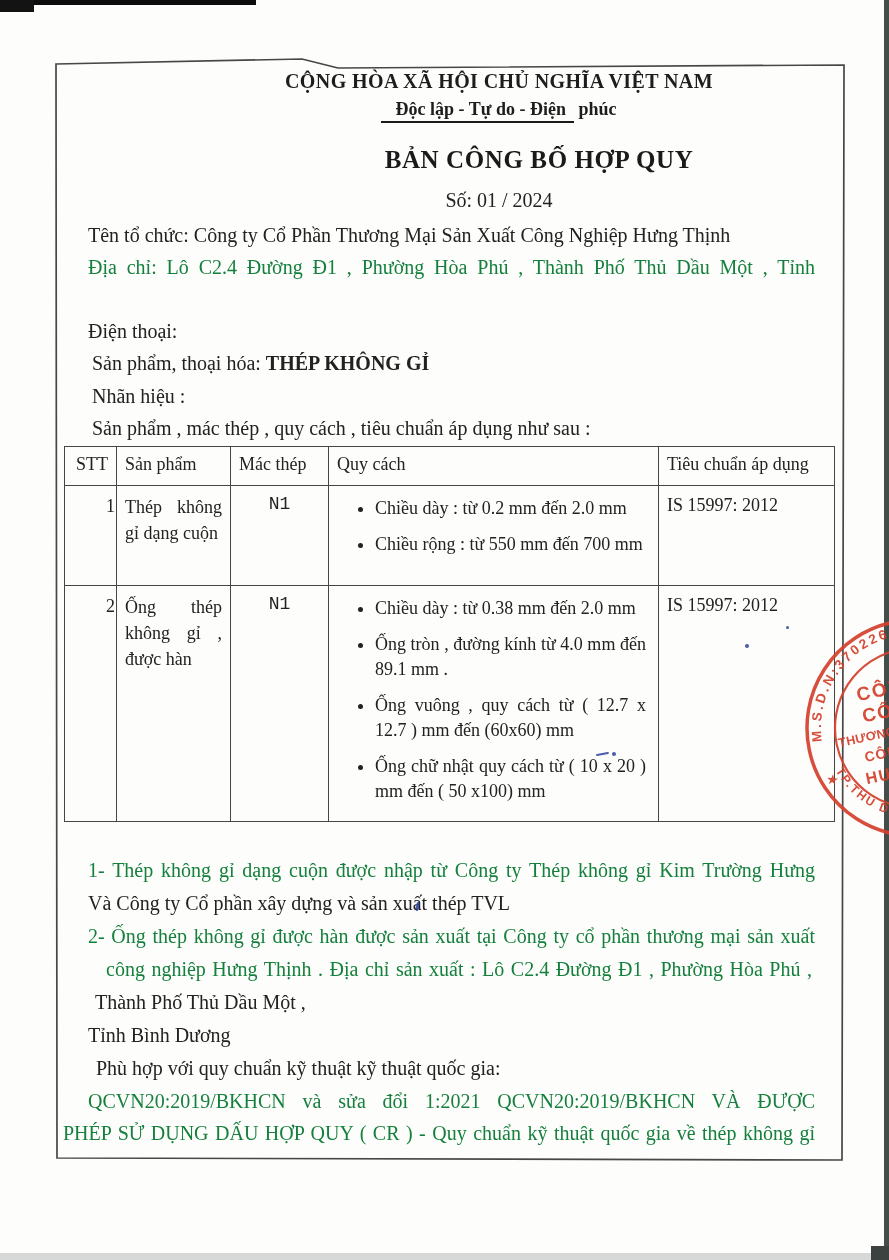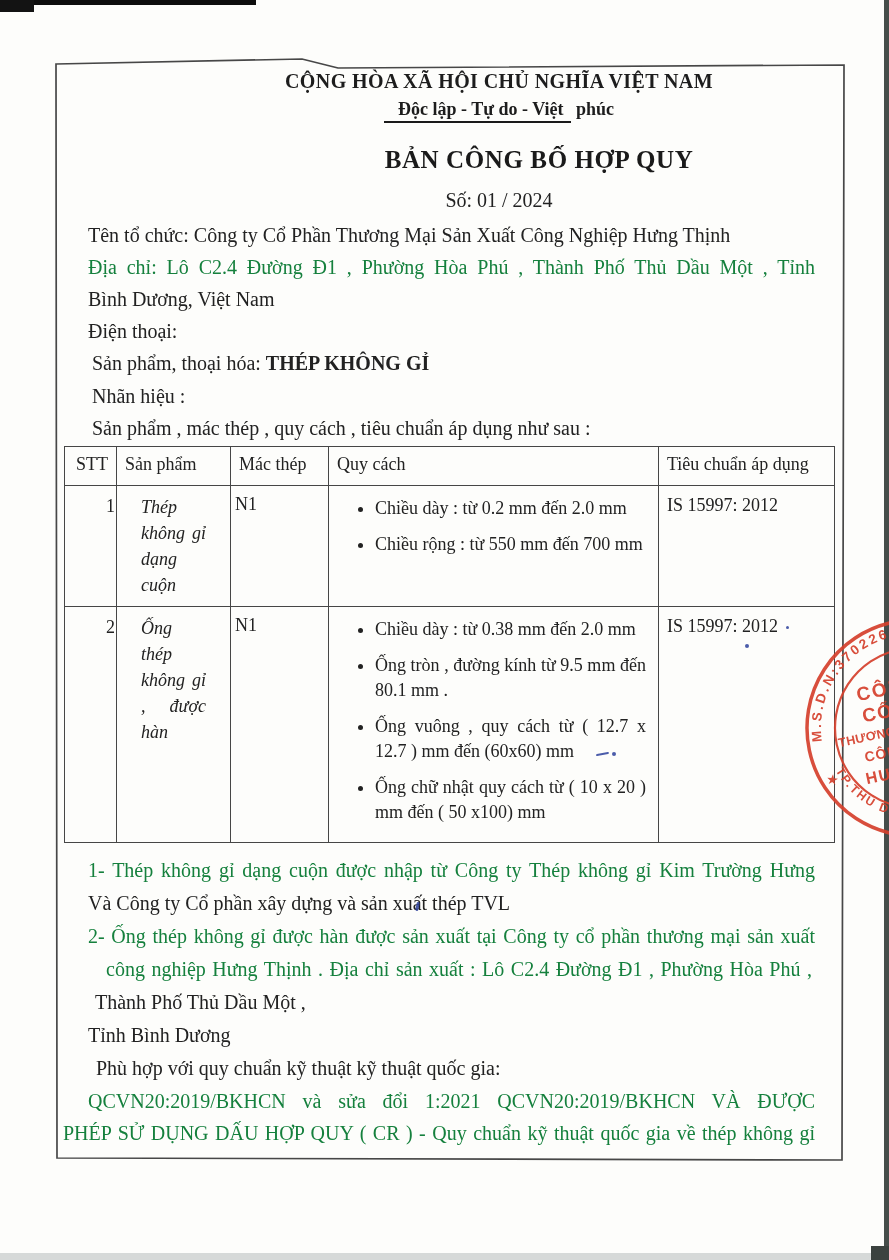"Độc lập - Tự do" span.u { text: Việt -> Điện }
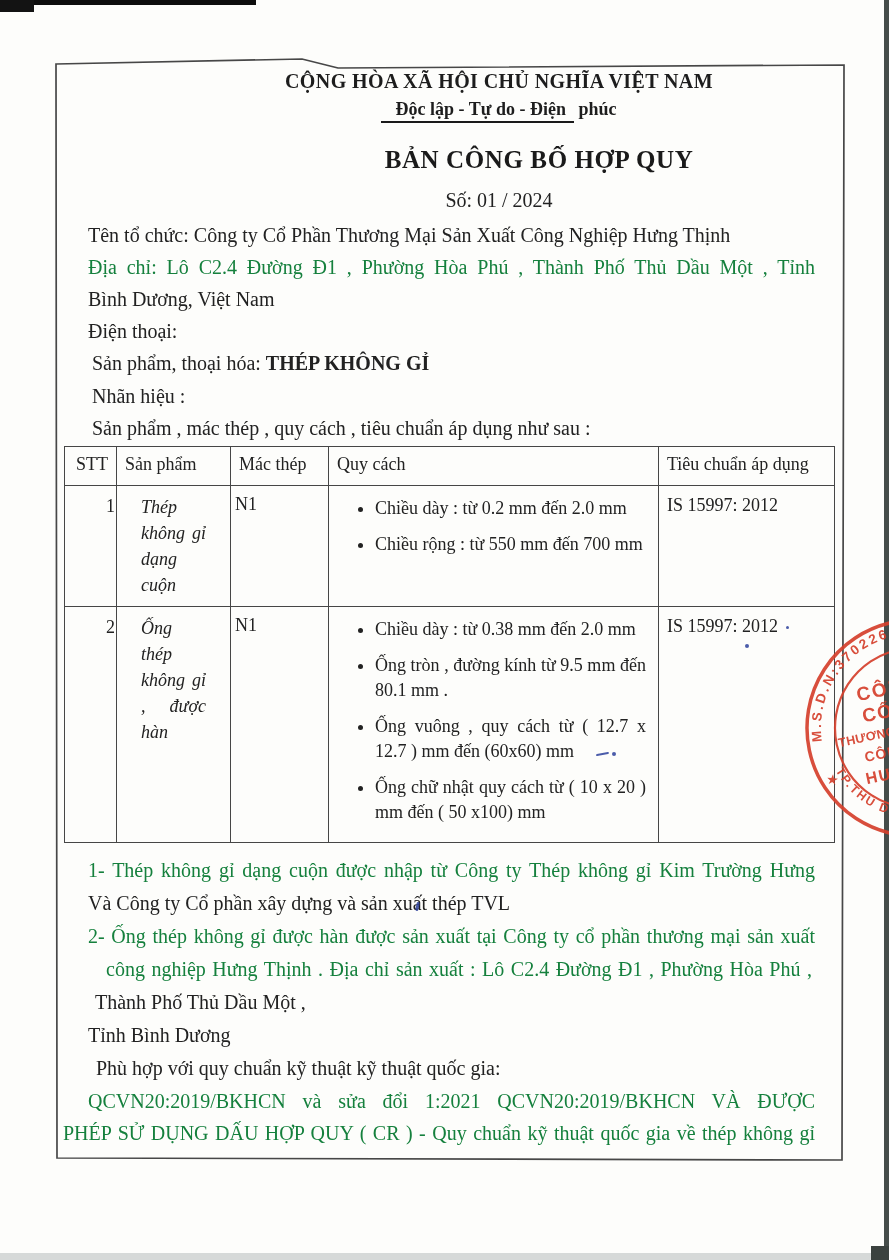"Bình Dương, Việt Nam" div.abs { html: <div>Bình Dương, Việt Nam</div> -> none }
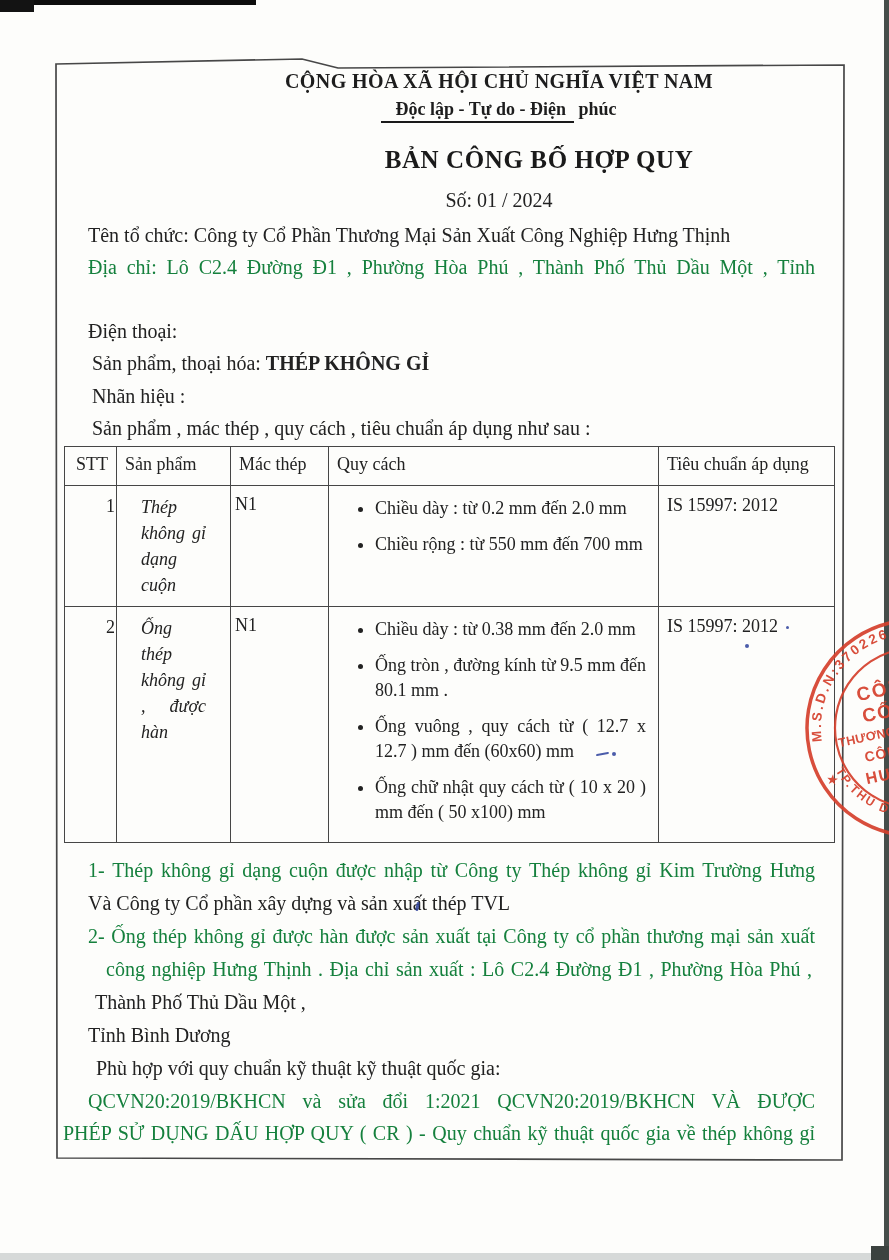"Thép không gỉ dạng cuộn" td.prod { font-style: italic -> none; padding: 8px 24px -> 8px 8px }
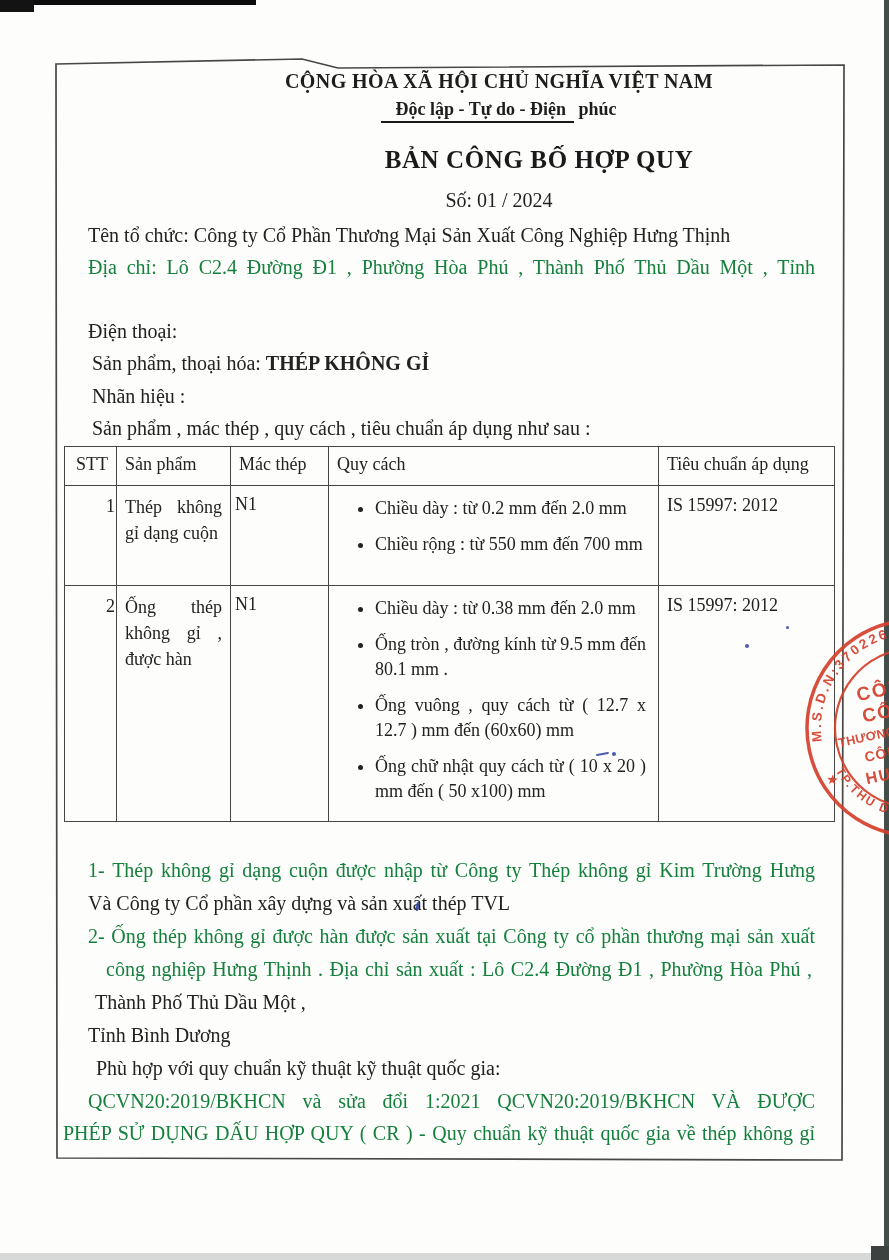"N1" td.mark { font-family: none -> Liberation Mono, monospace; text-align: none -> center }
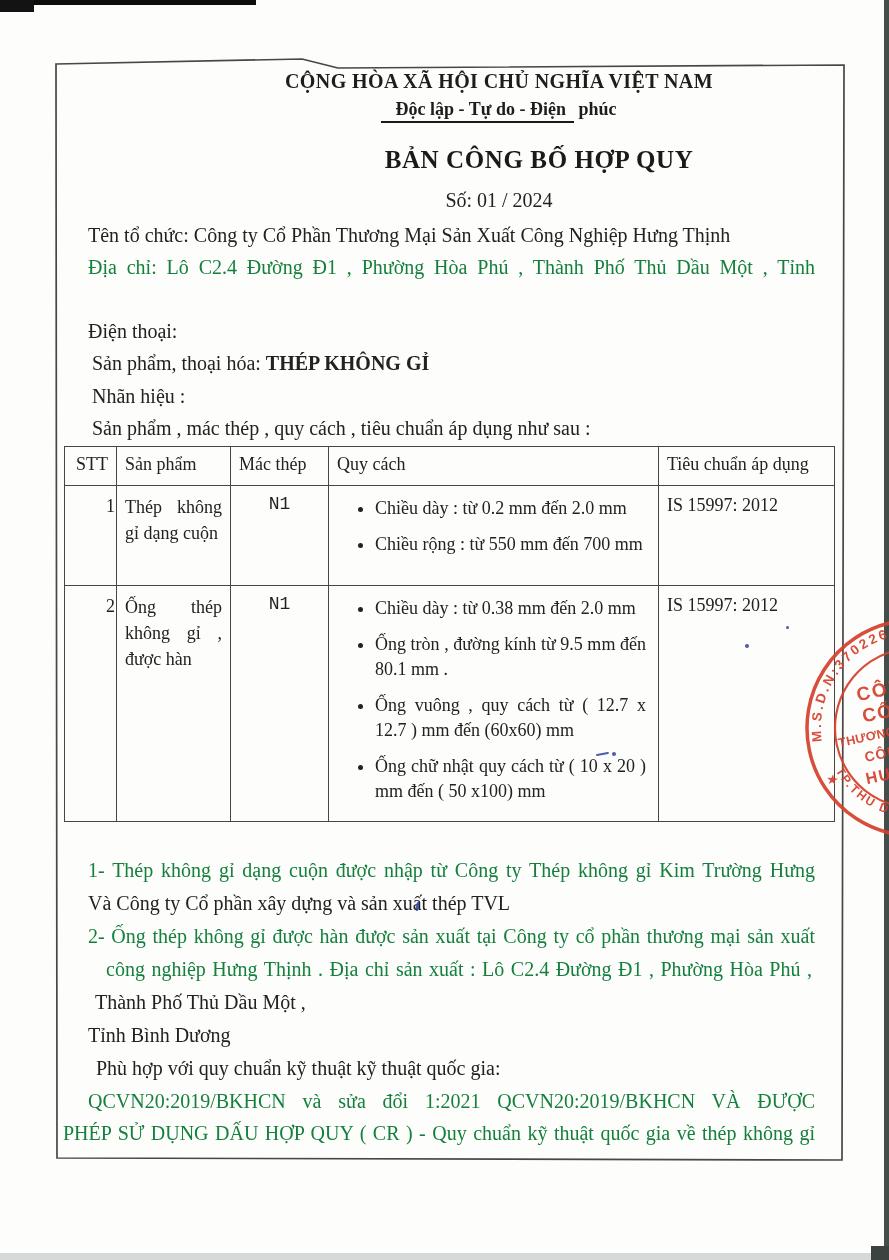"Ống tròn , đường kính" li { text: 9.5 mm đến 80.1 -> 4.0 mm đến 89.1 }
